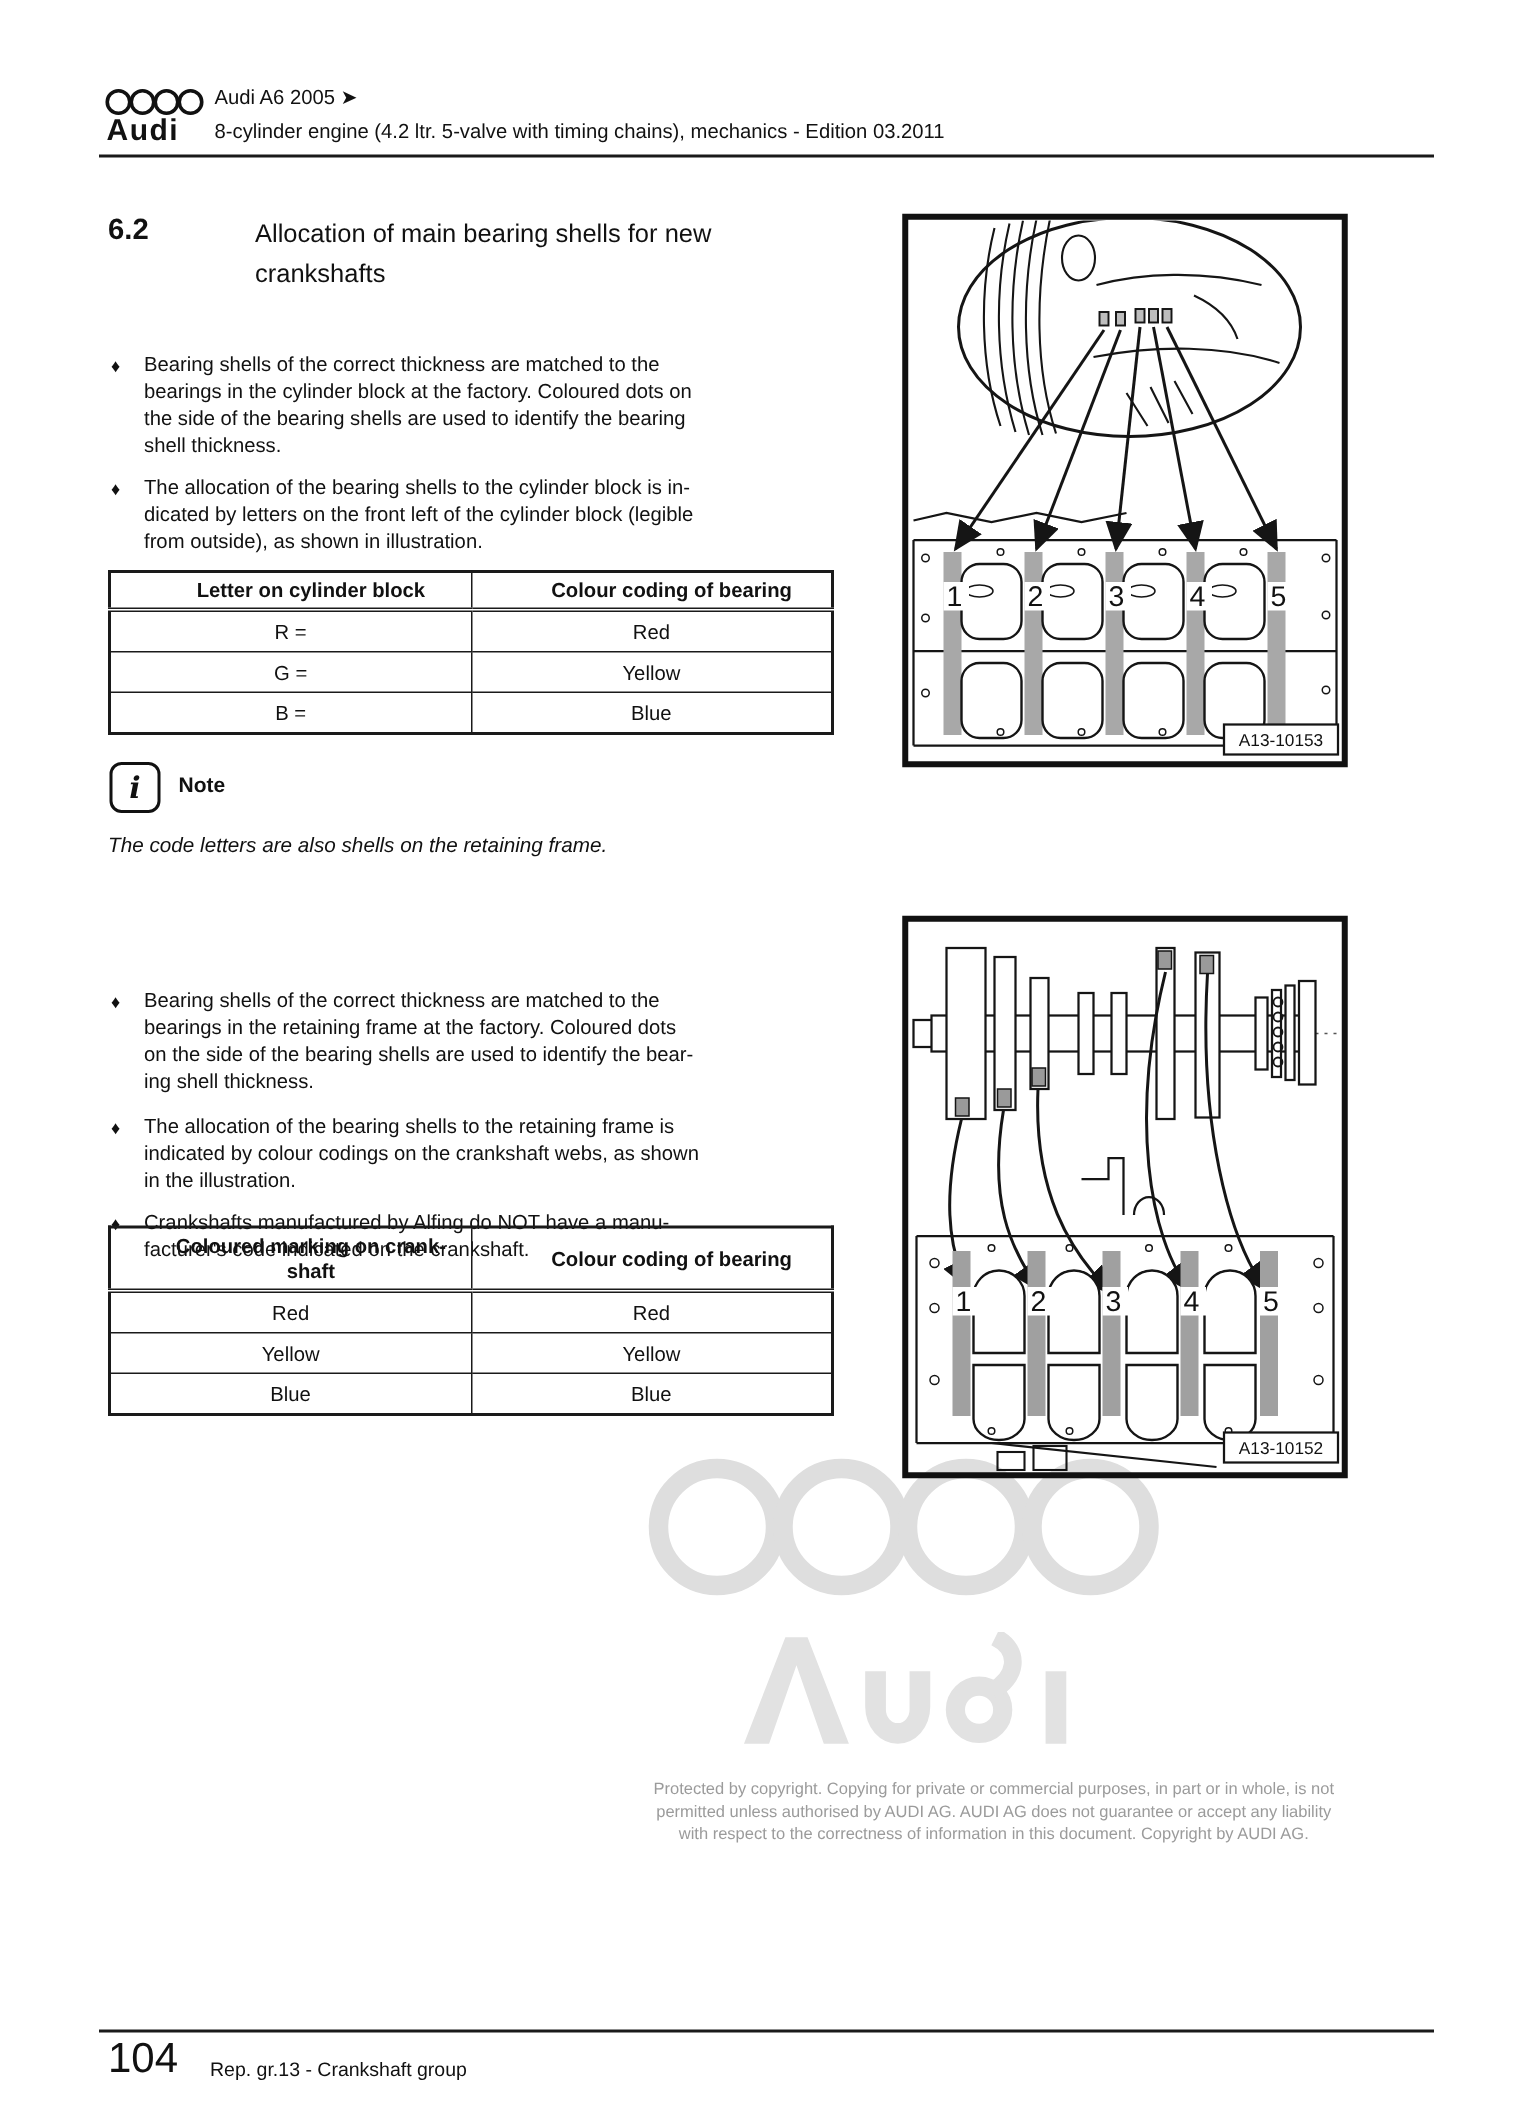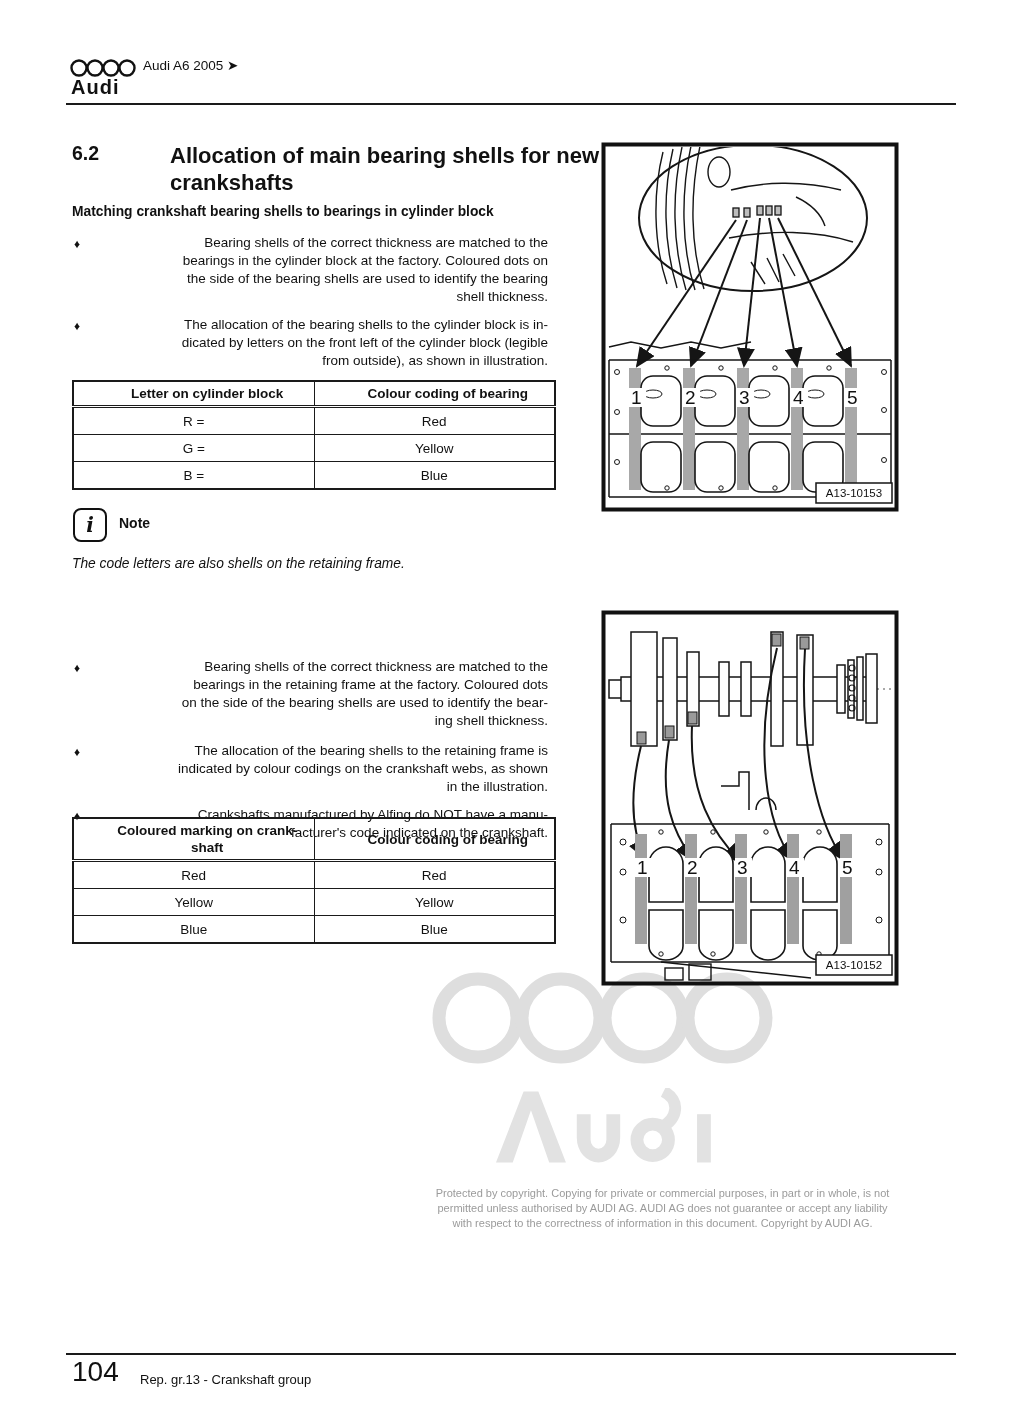"8-cylinder engine (4.2 ltr. 5-valve" div.abs { html: none -> <div>8-cylinder engine (4.2 ltr. 5-valve with timing chains), mechanics - Edition 03.2011</div> }
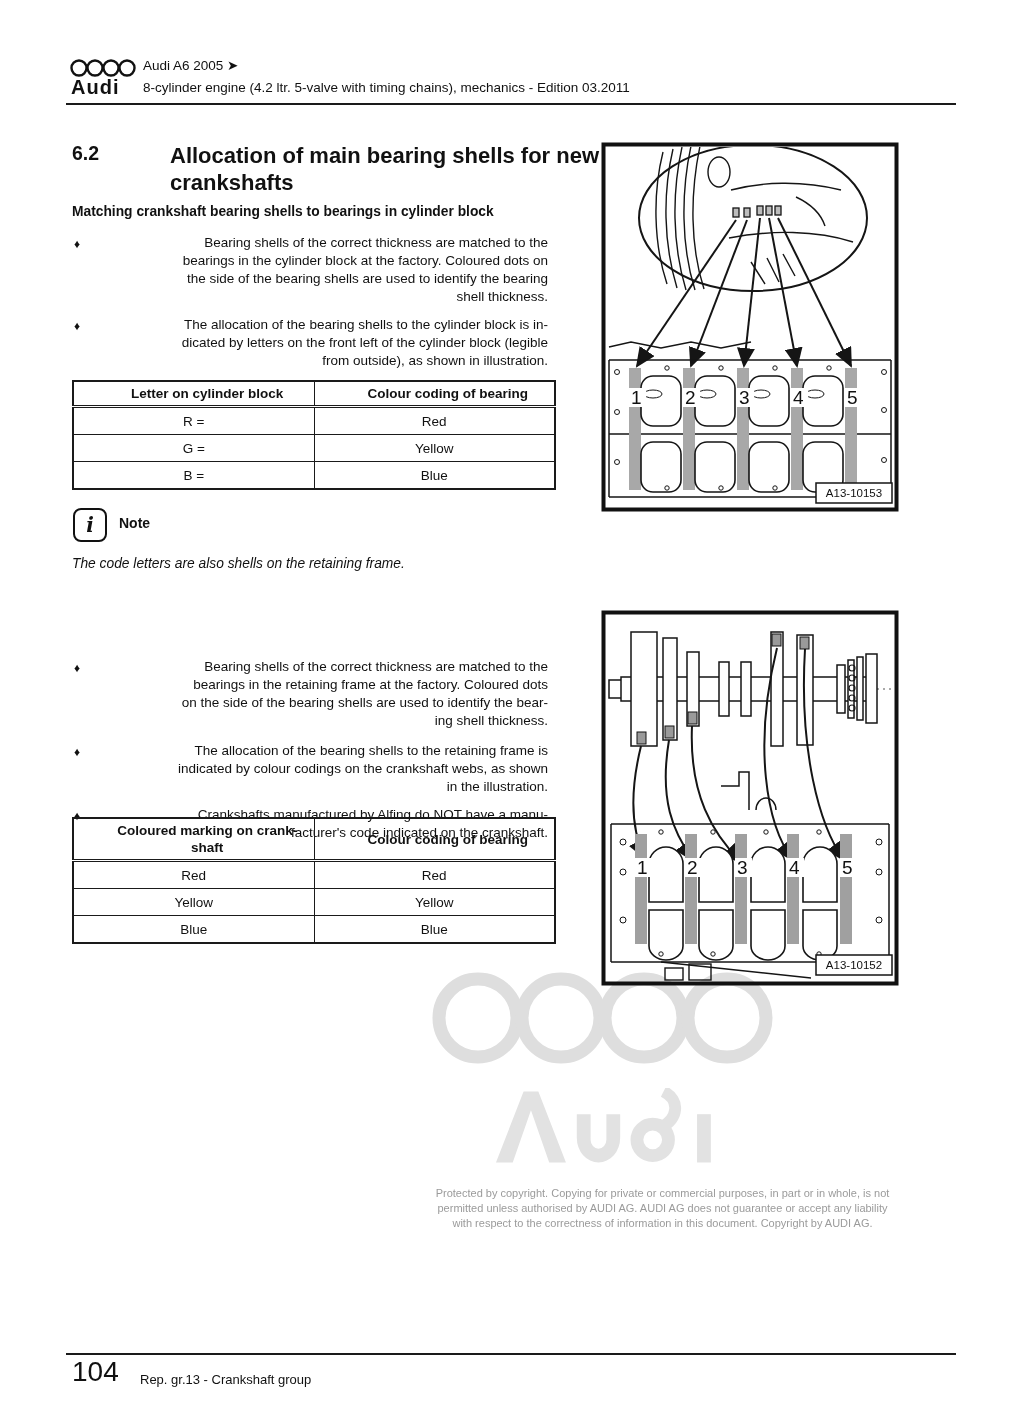"Allocation of main bearing shells" .sec-title { font-size: 22px -> 17px; font-weight: bold -> normal }
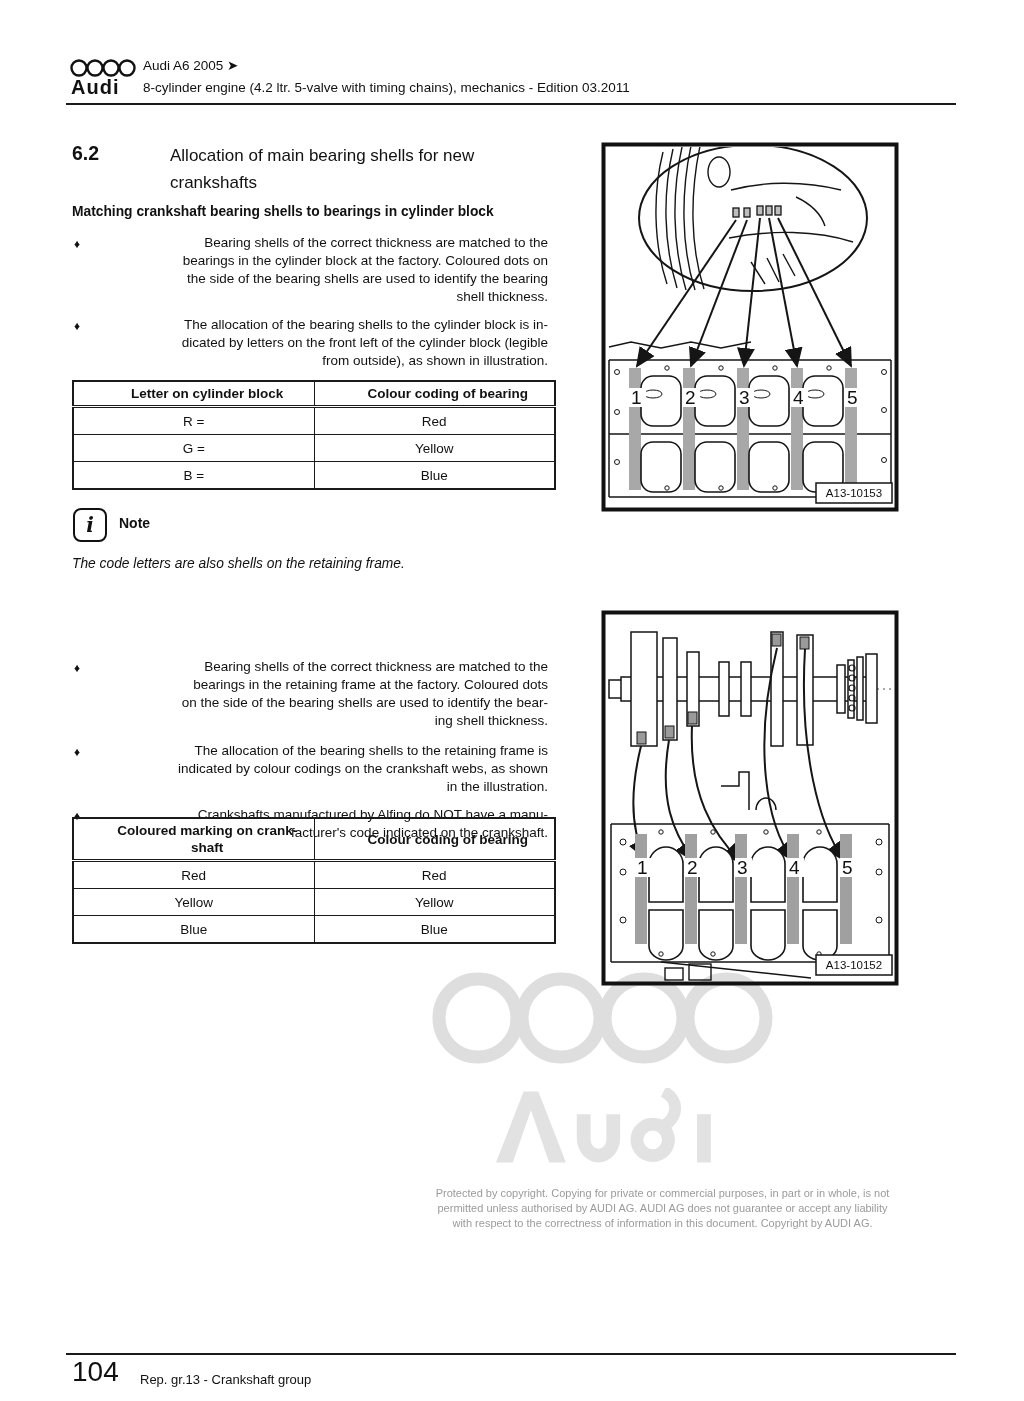"Matching crankshaft bearing shells to" div.abs { html: <div>Matching crankshaft bearing shells to bearings in cylinder block</div> -> none }
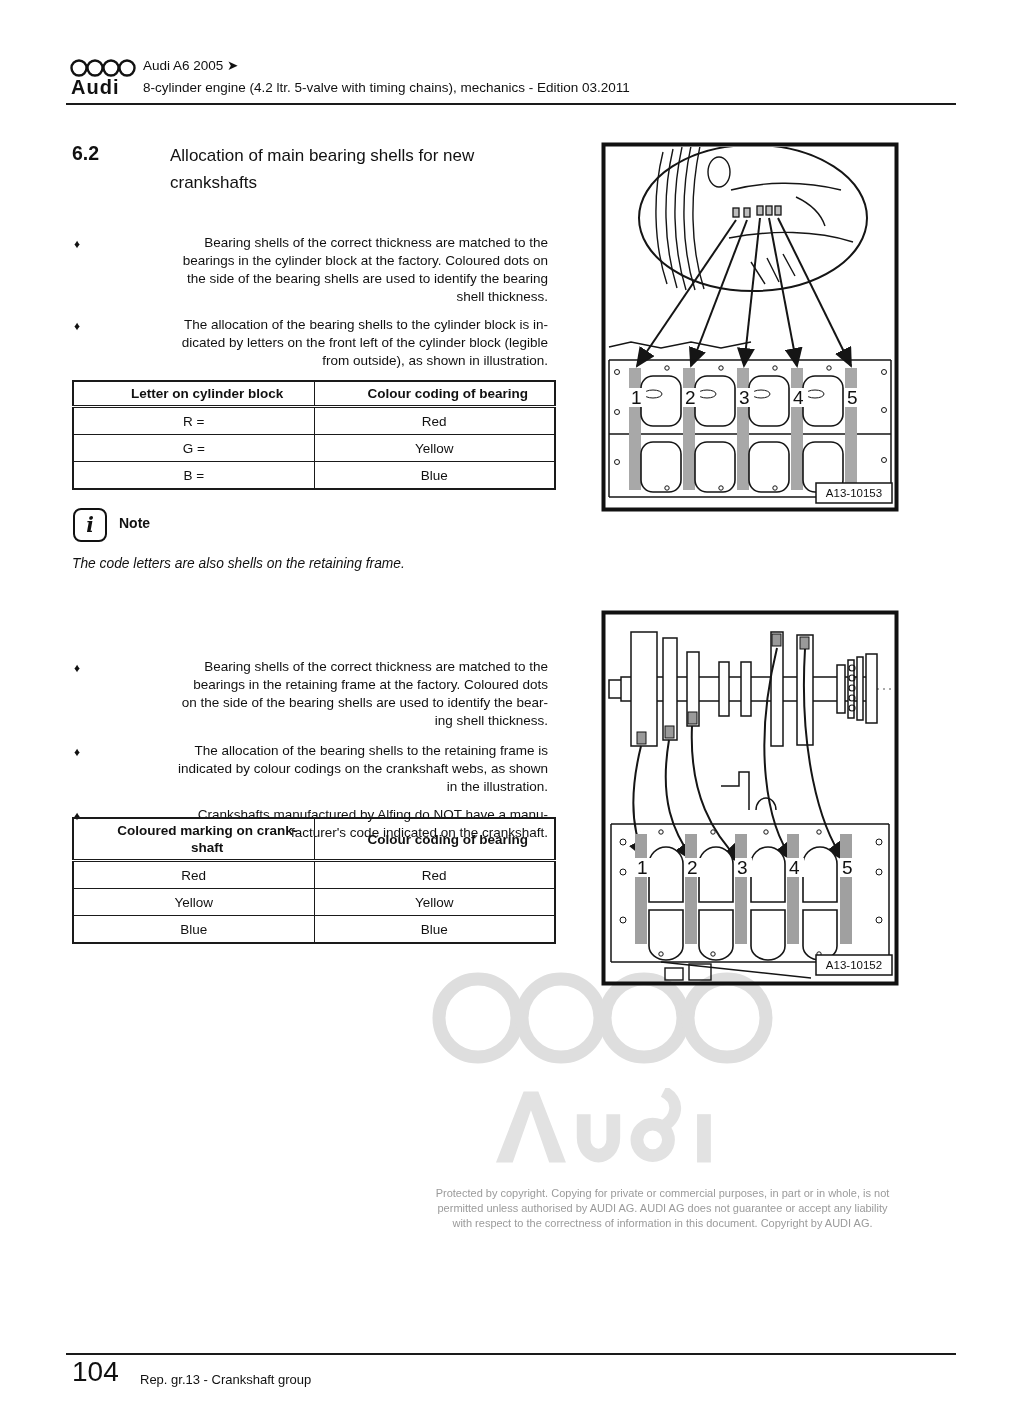"Bearing shells of the correct" .bullet .txt { text-align: right -> none }
